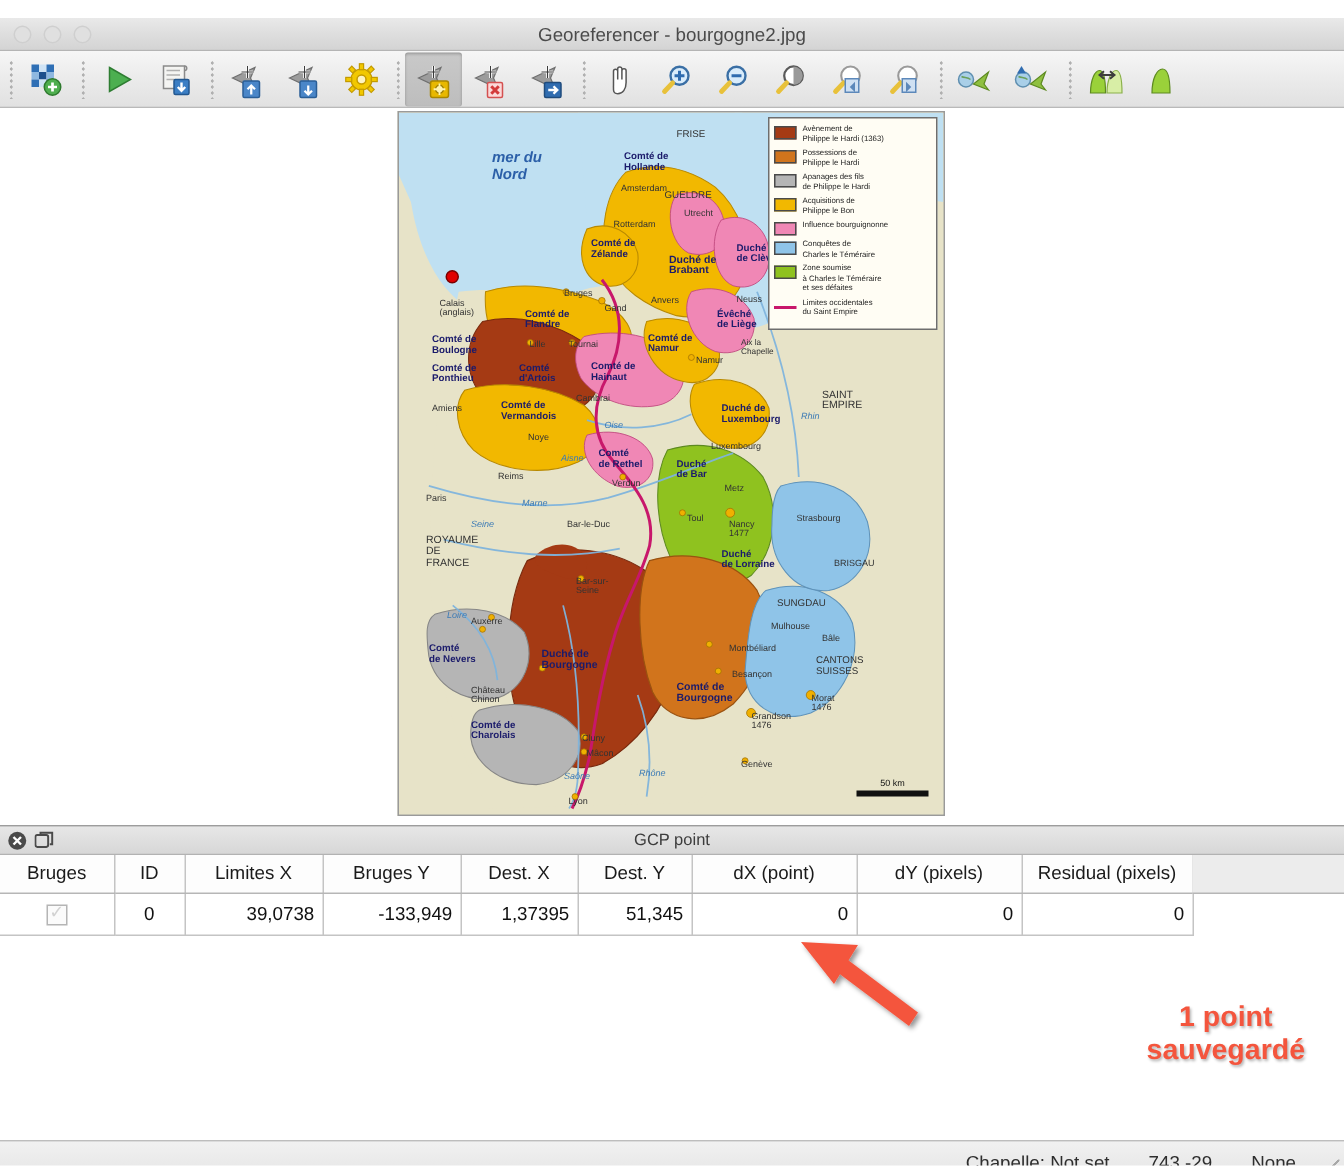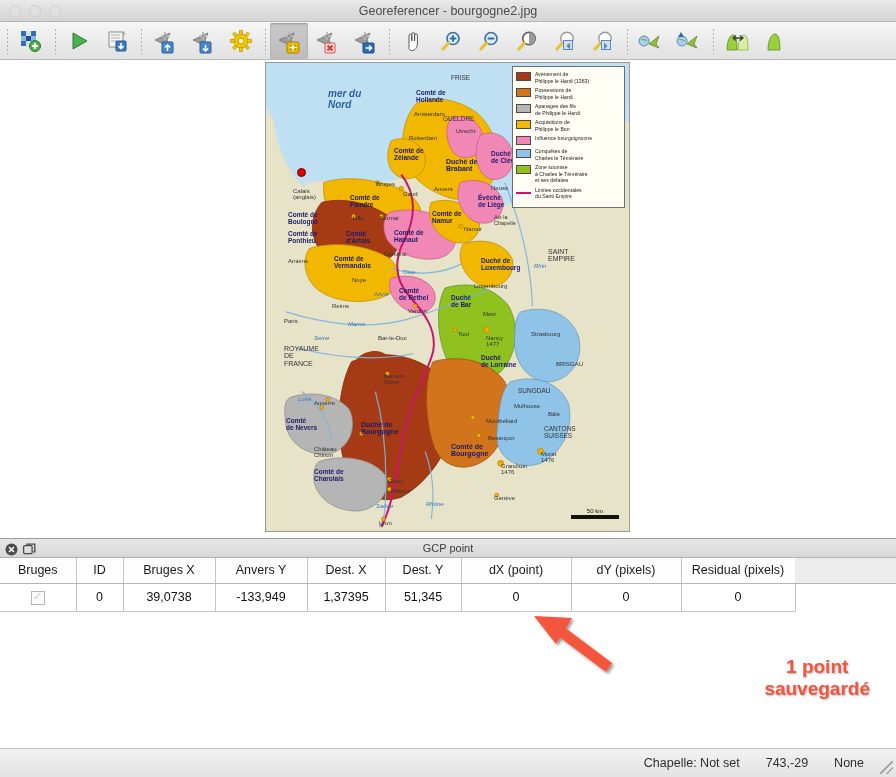"Georeferencer - bourgogne2.jpg" .titlebar { margin-top: none -> 12px }
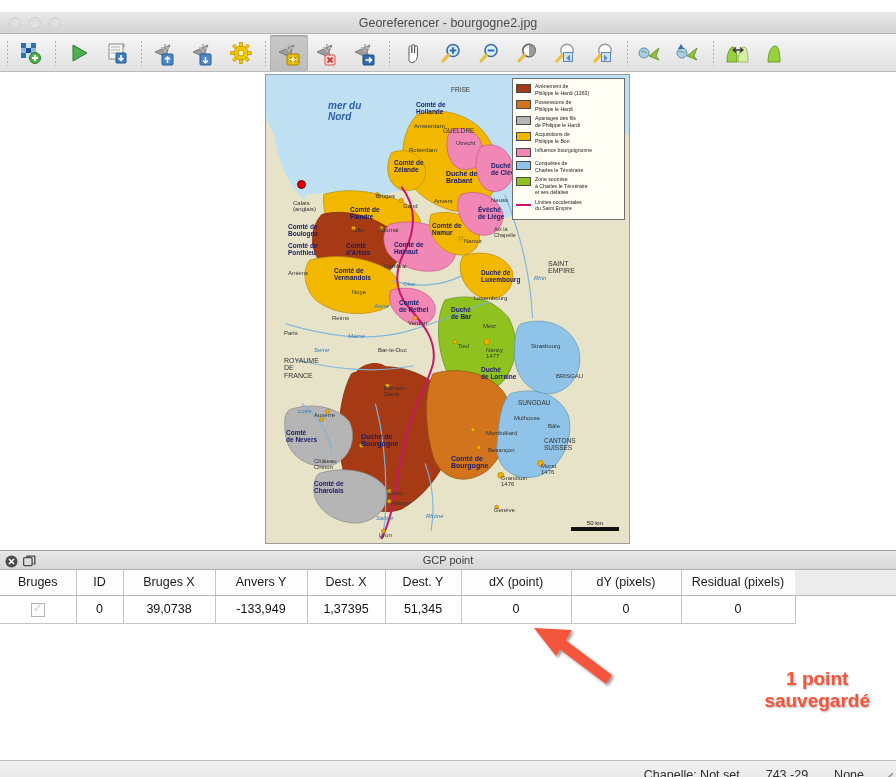"Bruges X" th { text: Bruges -> Limites }
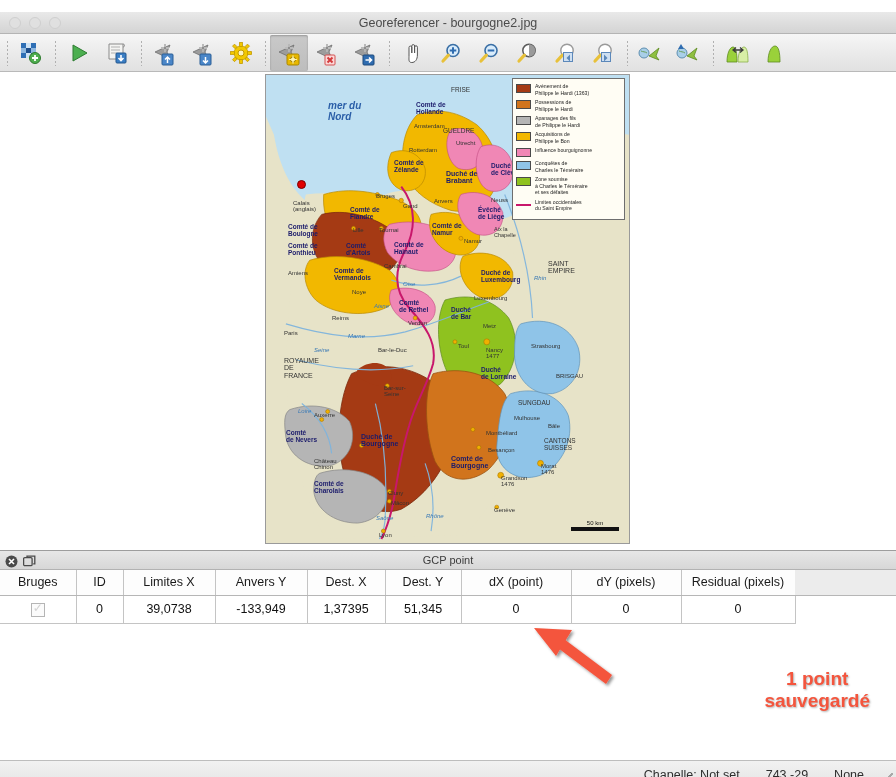"Anvers Y" th { text: Anvers -> Bruges }
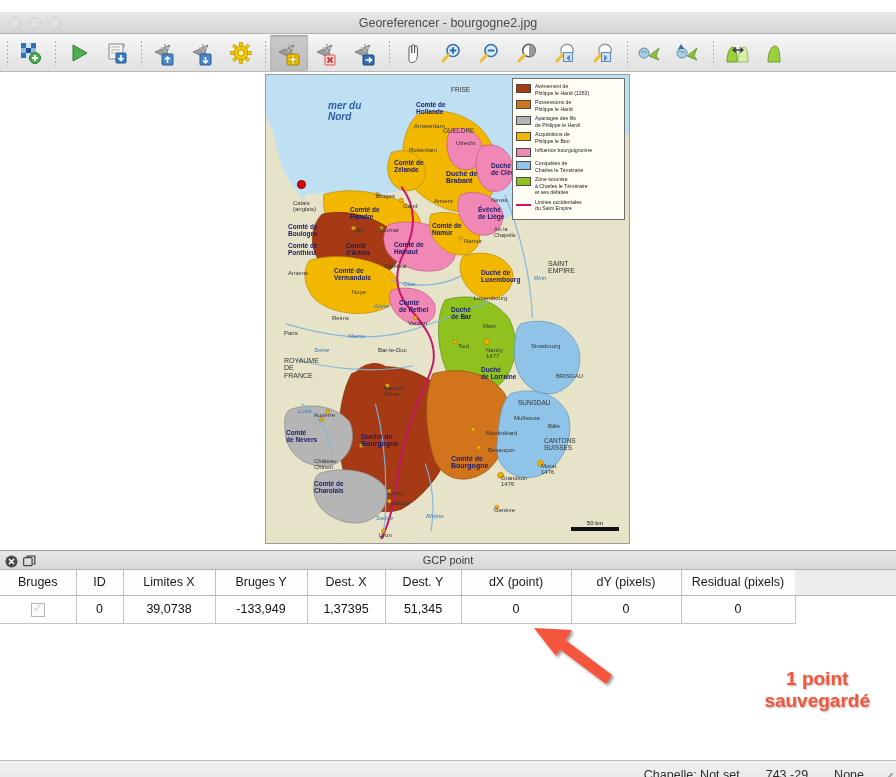"39,0738" table.gcp td.num { text-align: center -> right }
